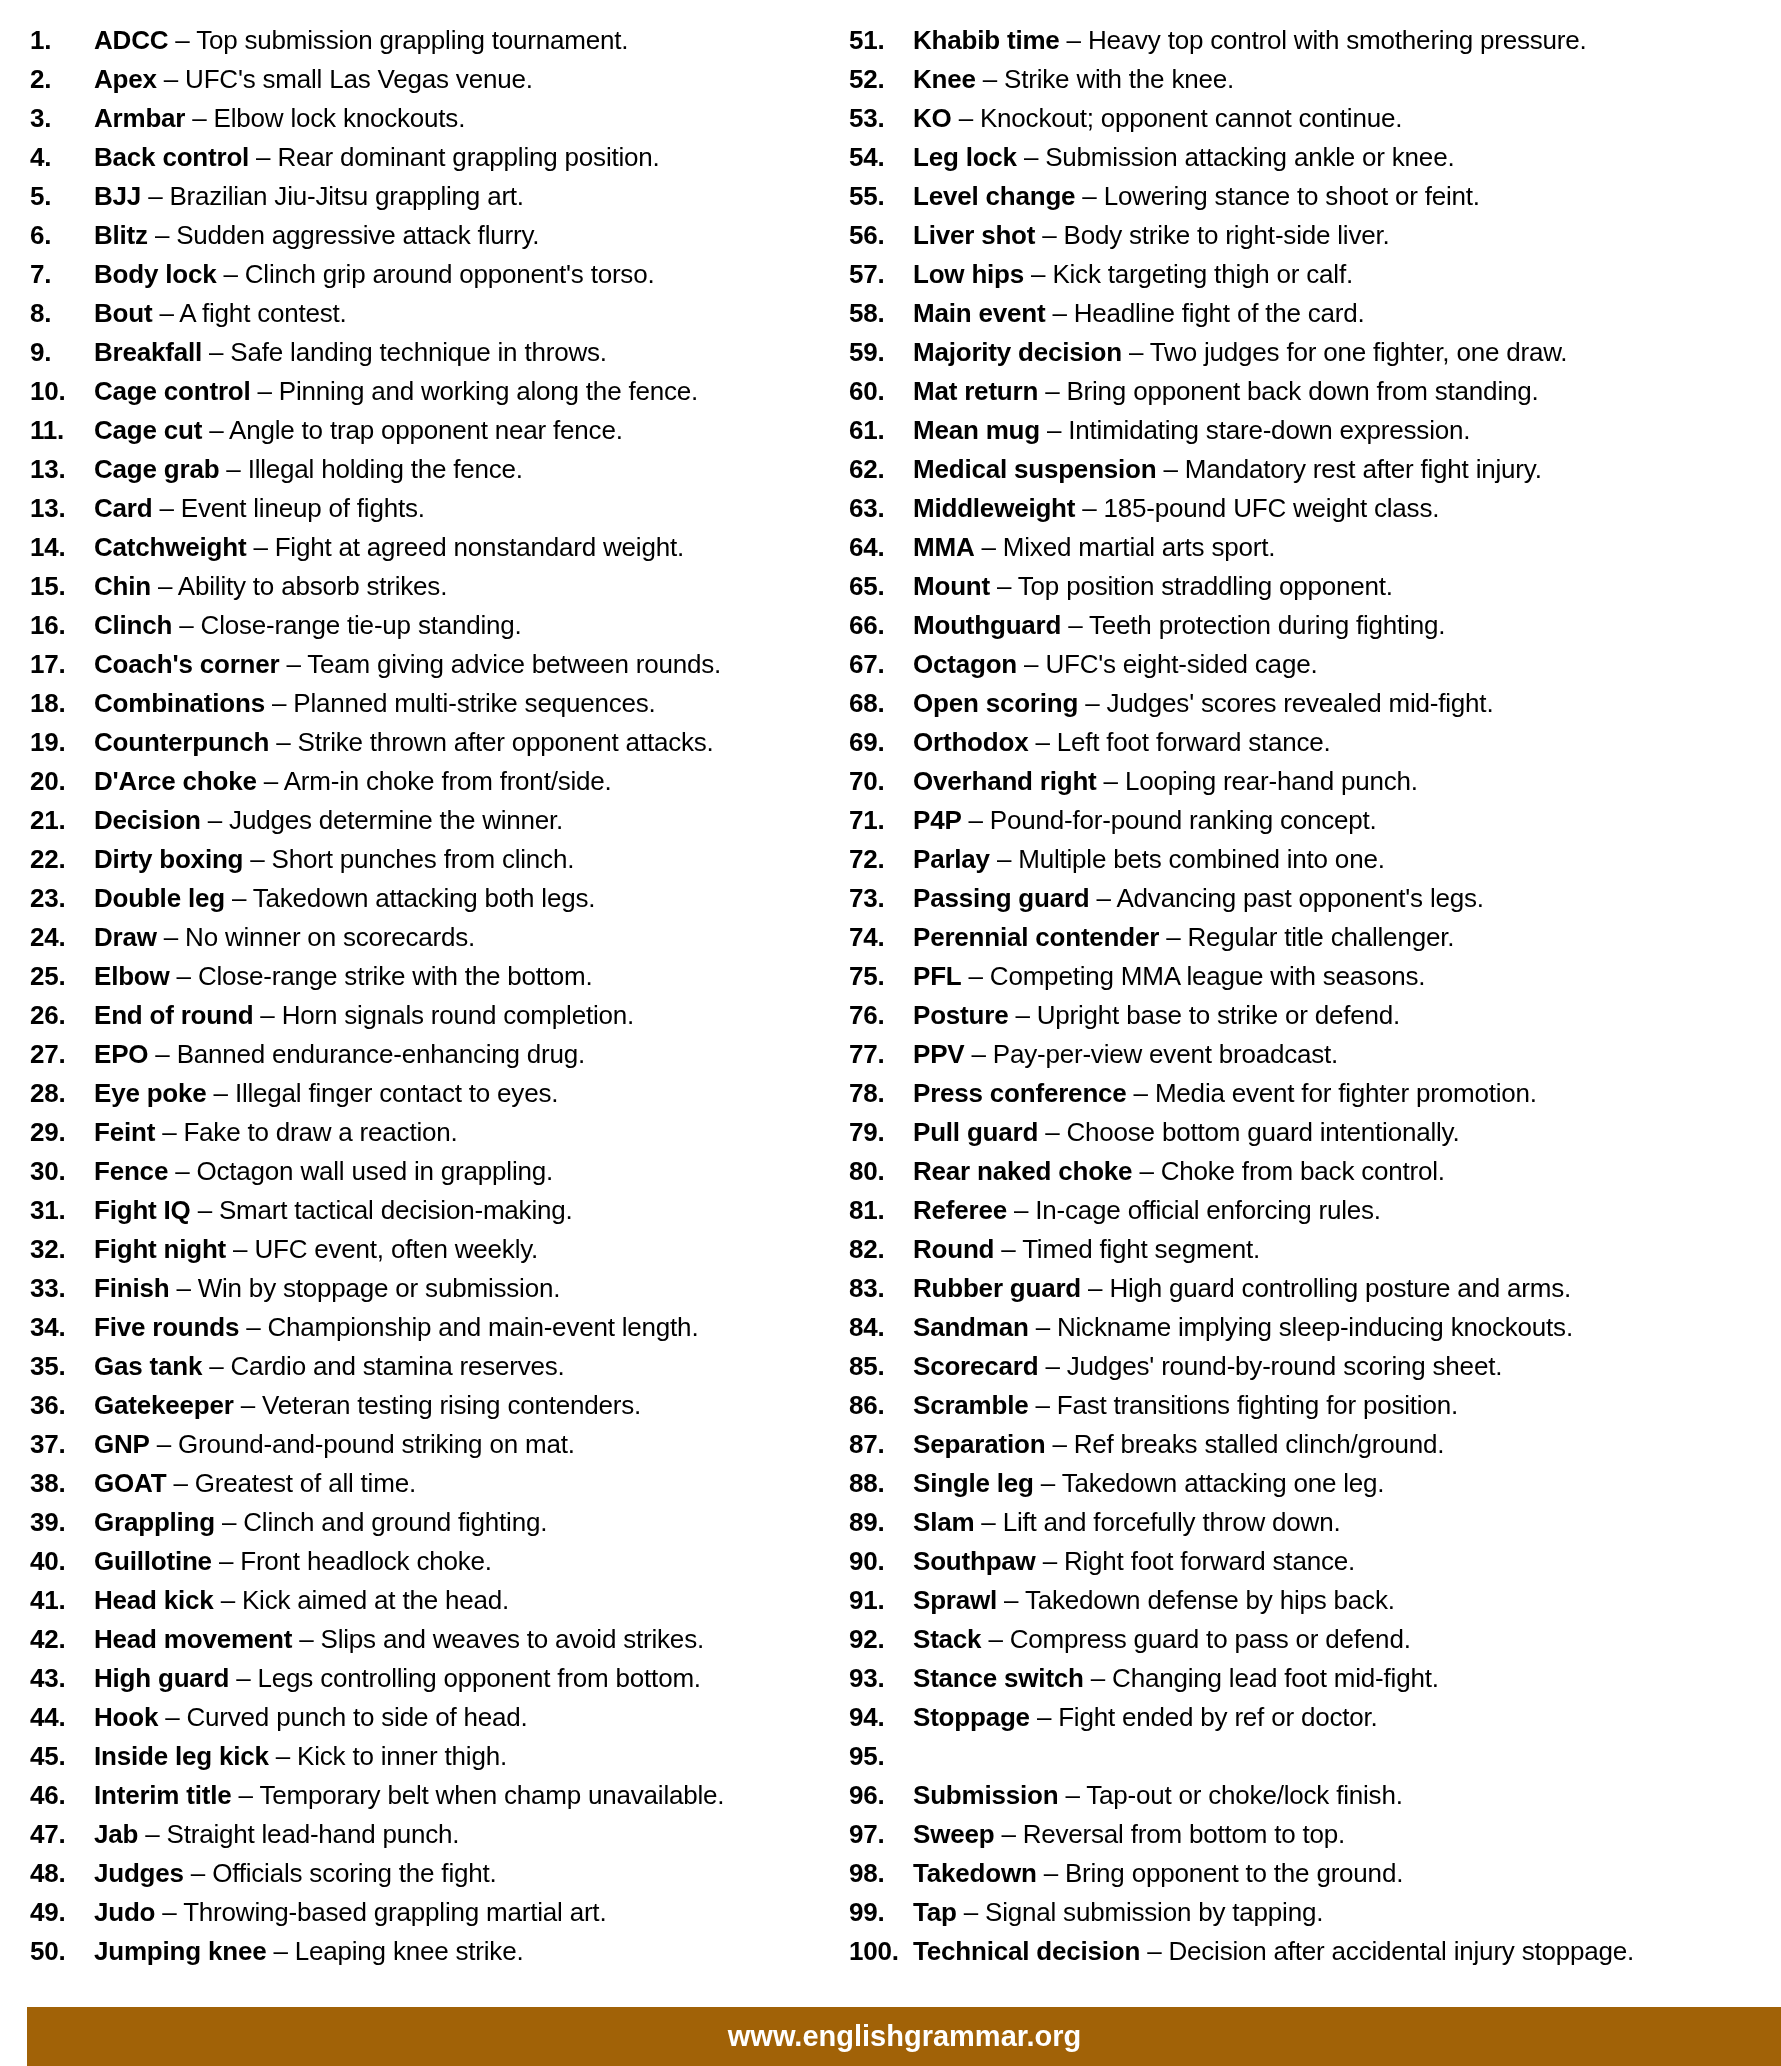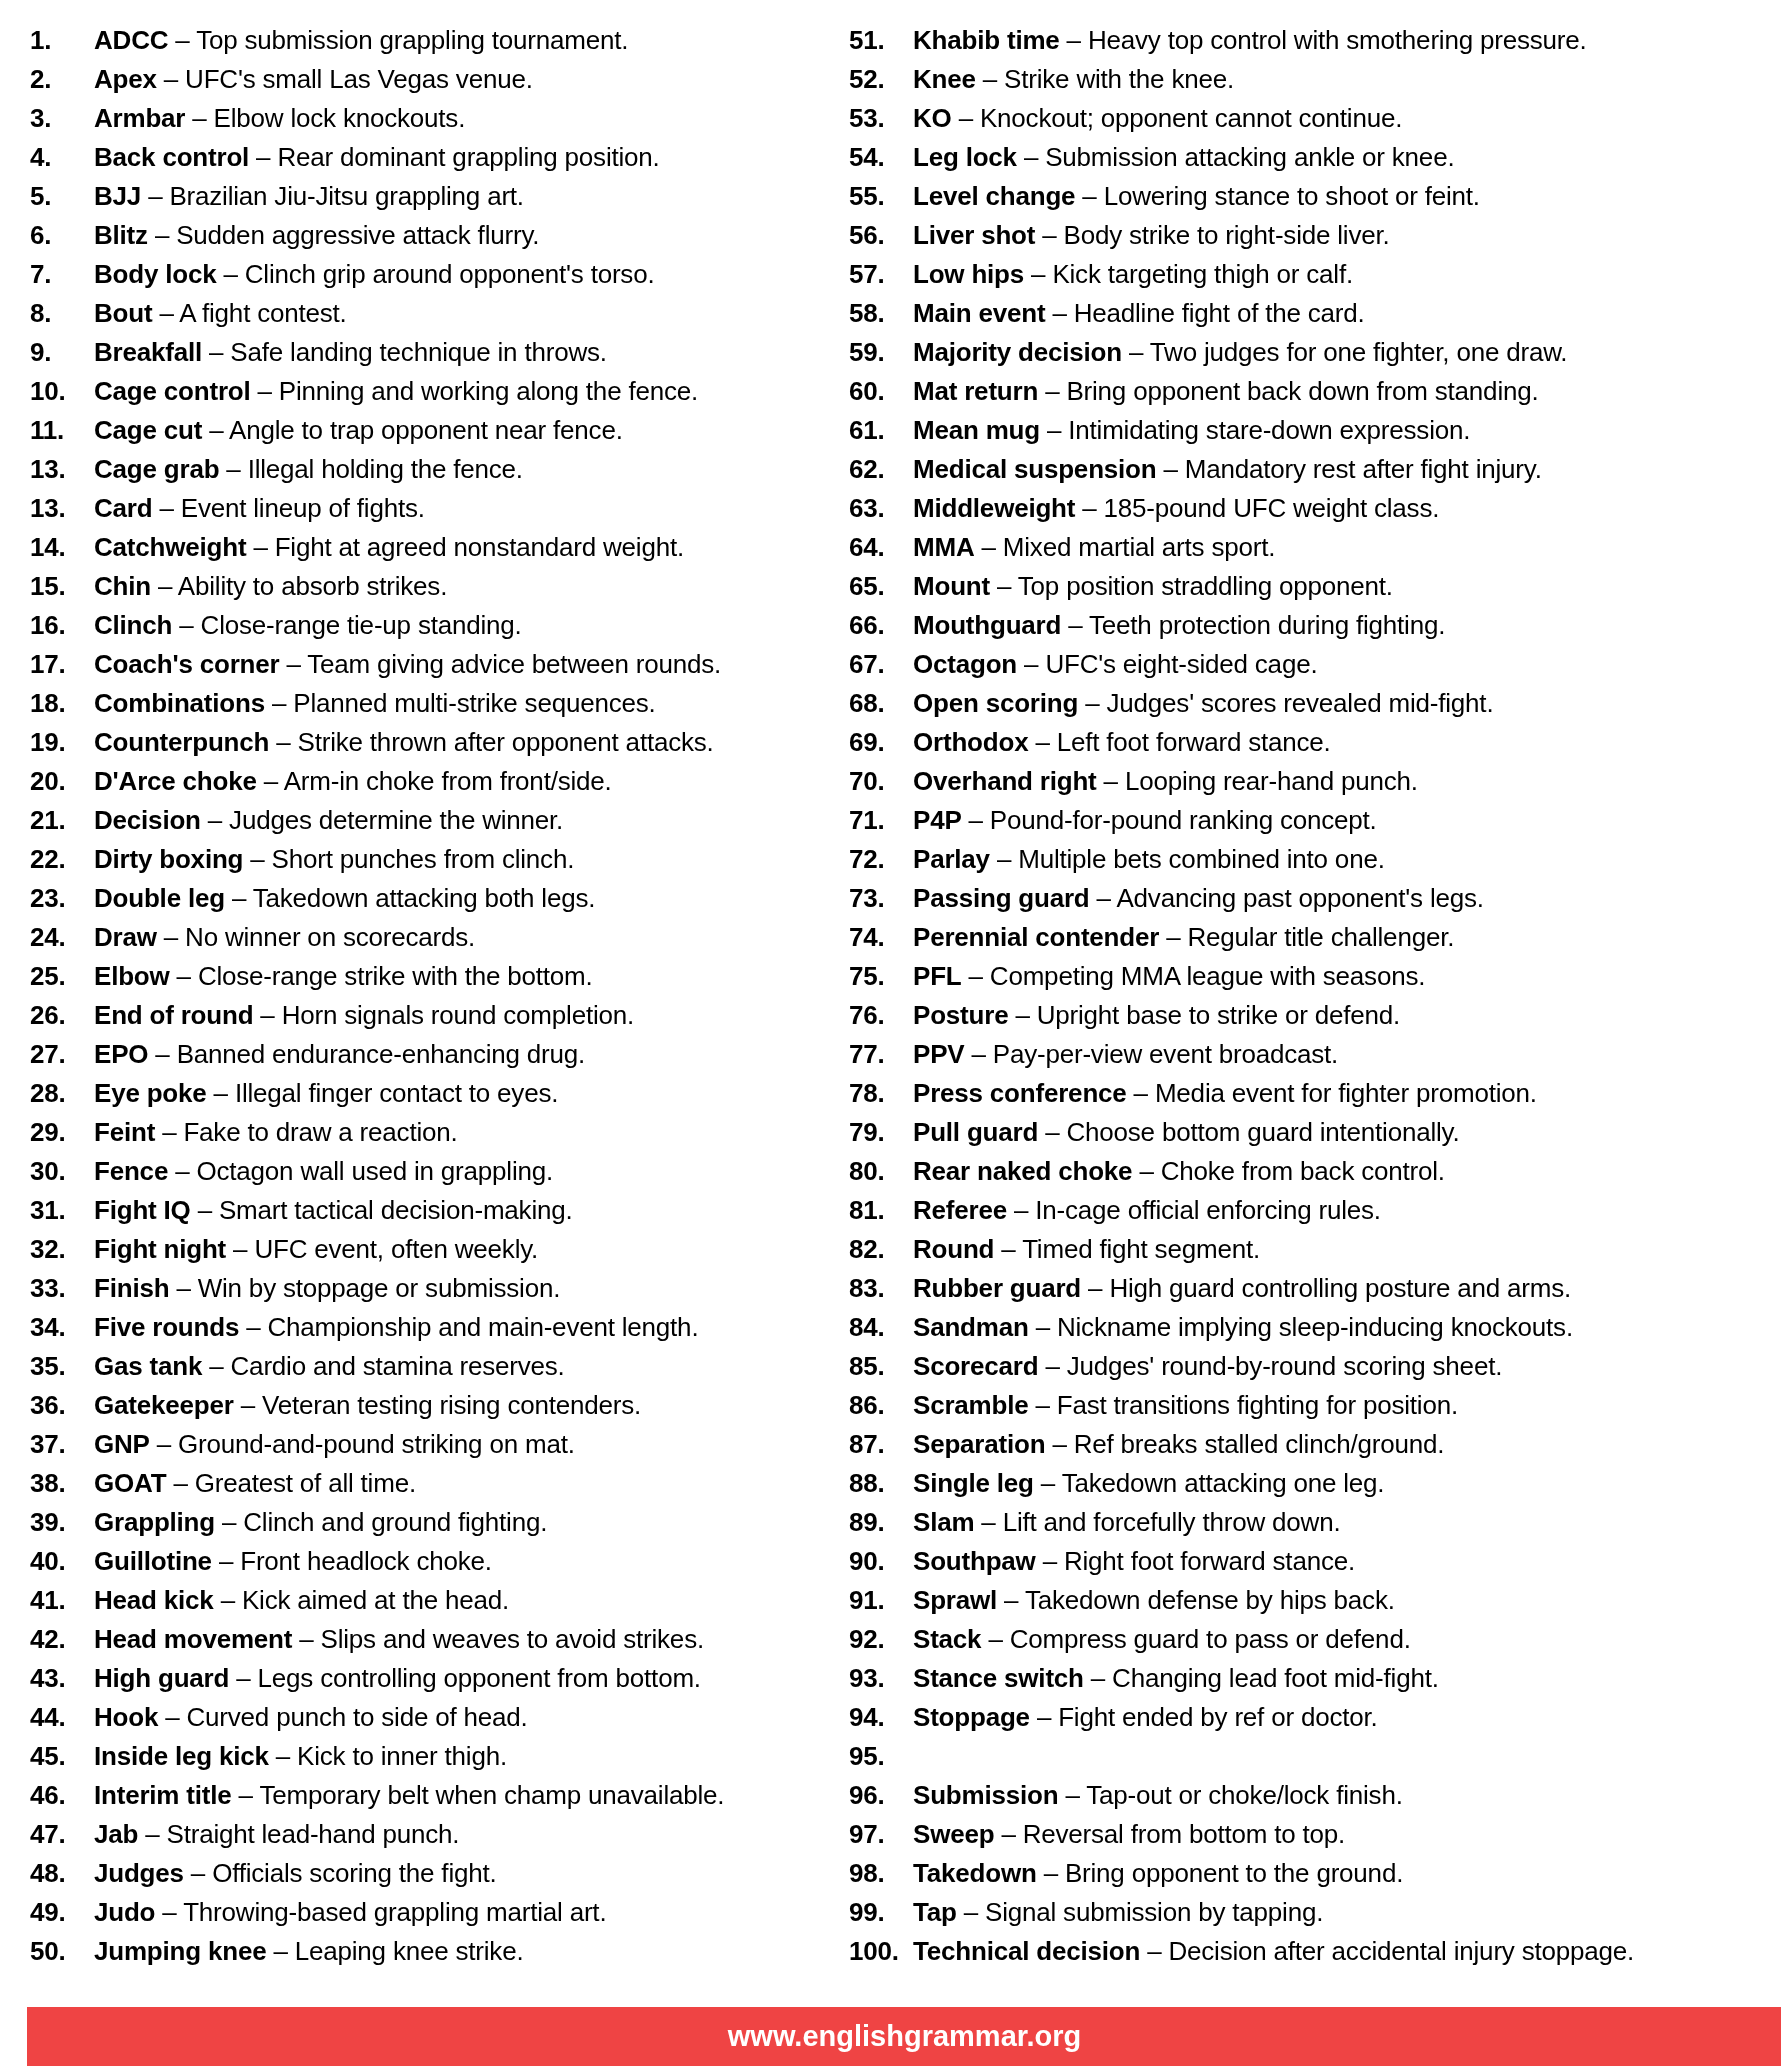"www.englishgrammar.org" .footer-bar { background: #ef4444 -> #a16207 }
